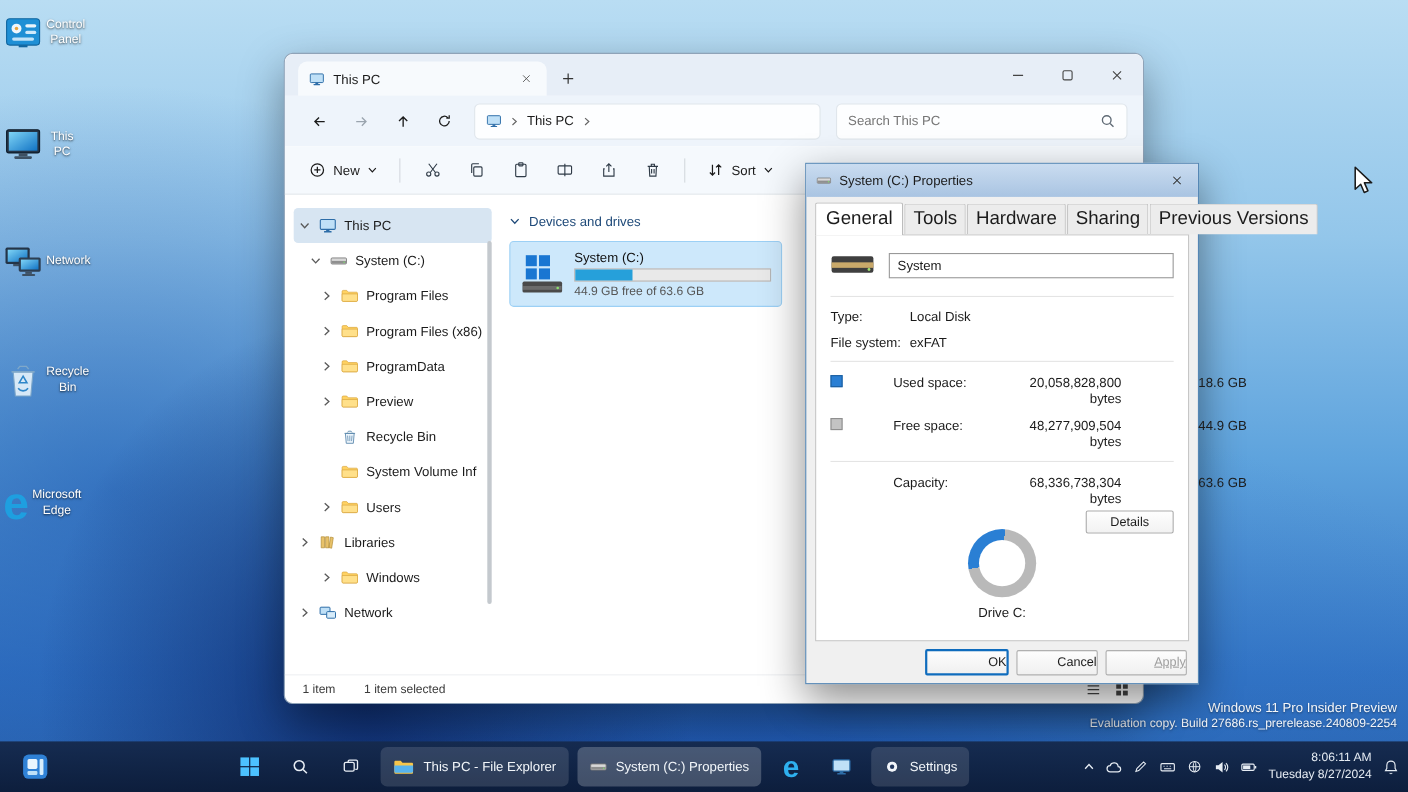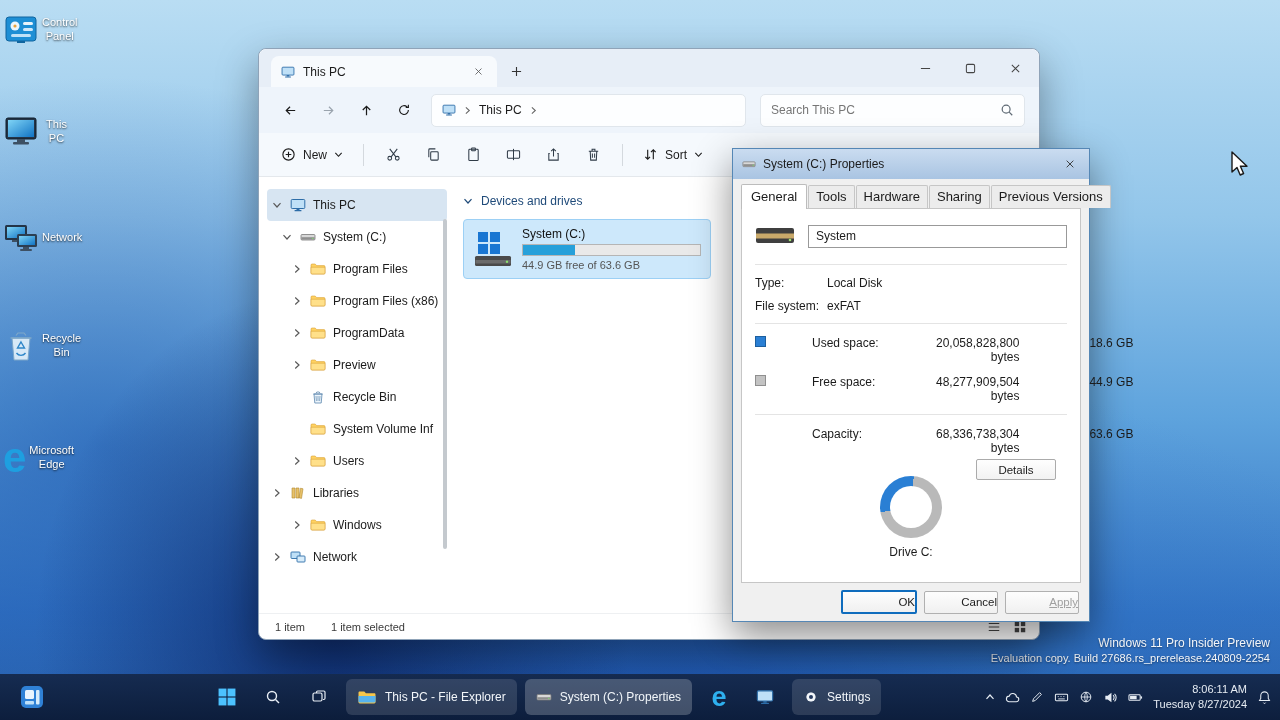"General" .dlg-tab { font-size: 13px -> 17px }
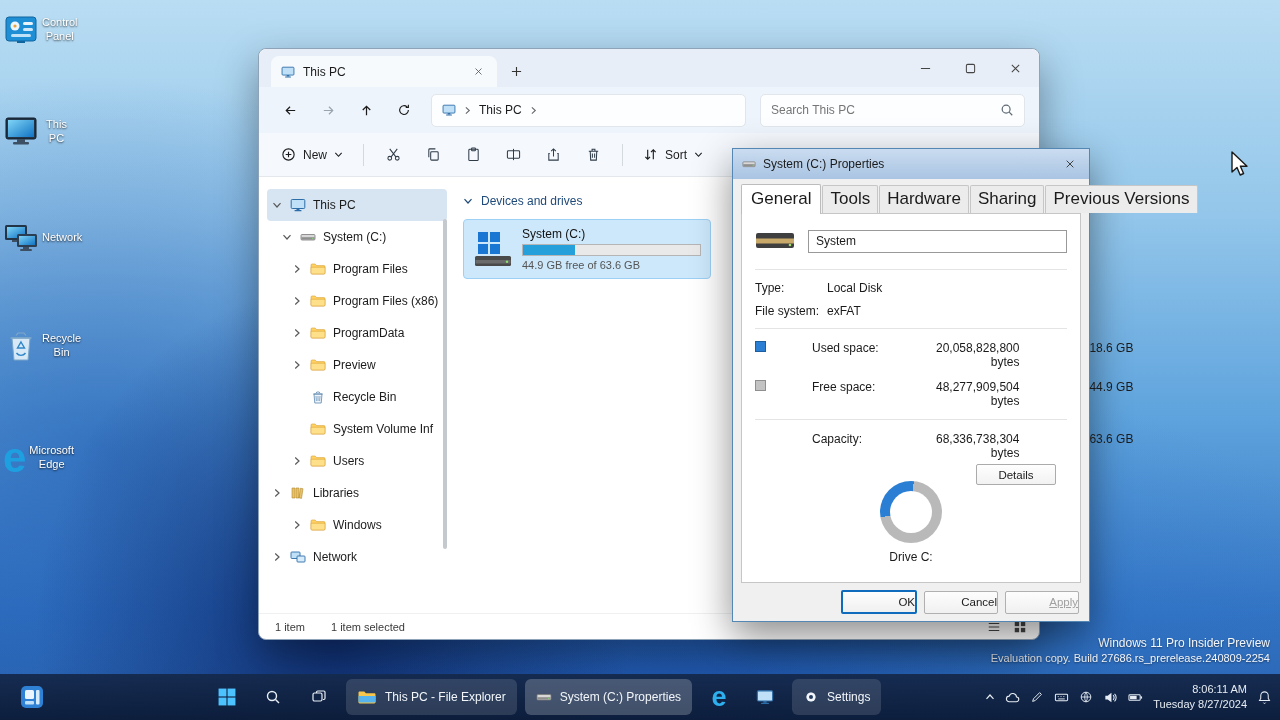"Details" .details-btn { right: 24px -> 13px }
